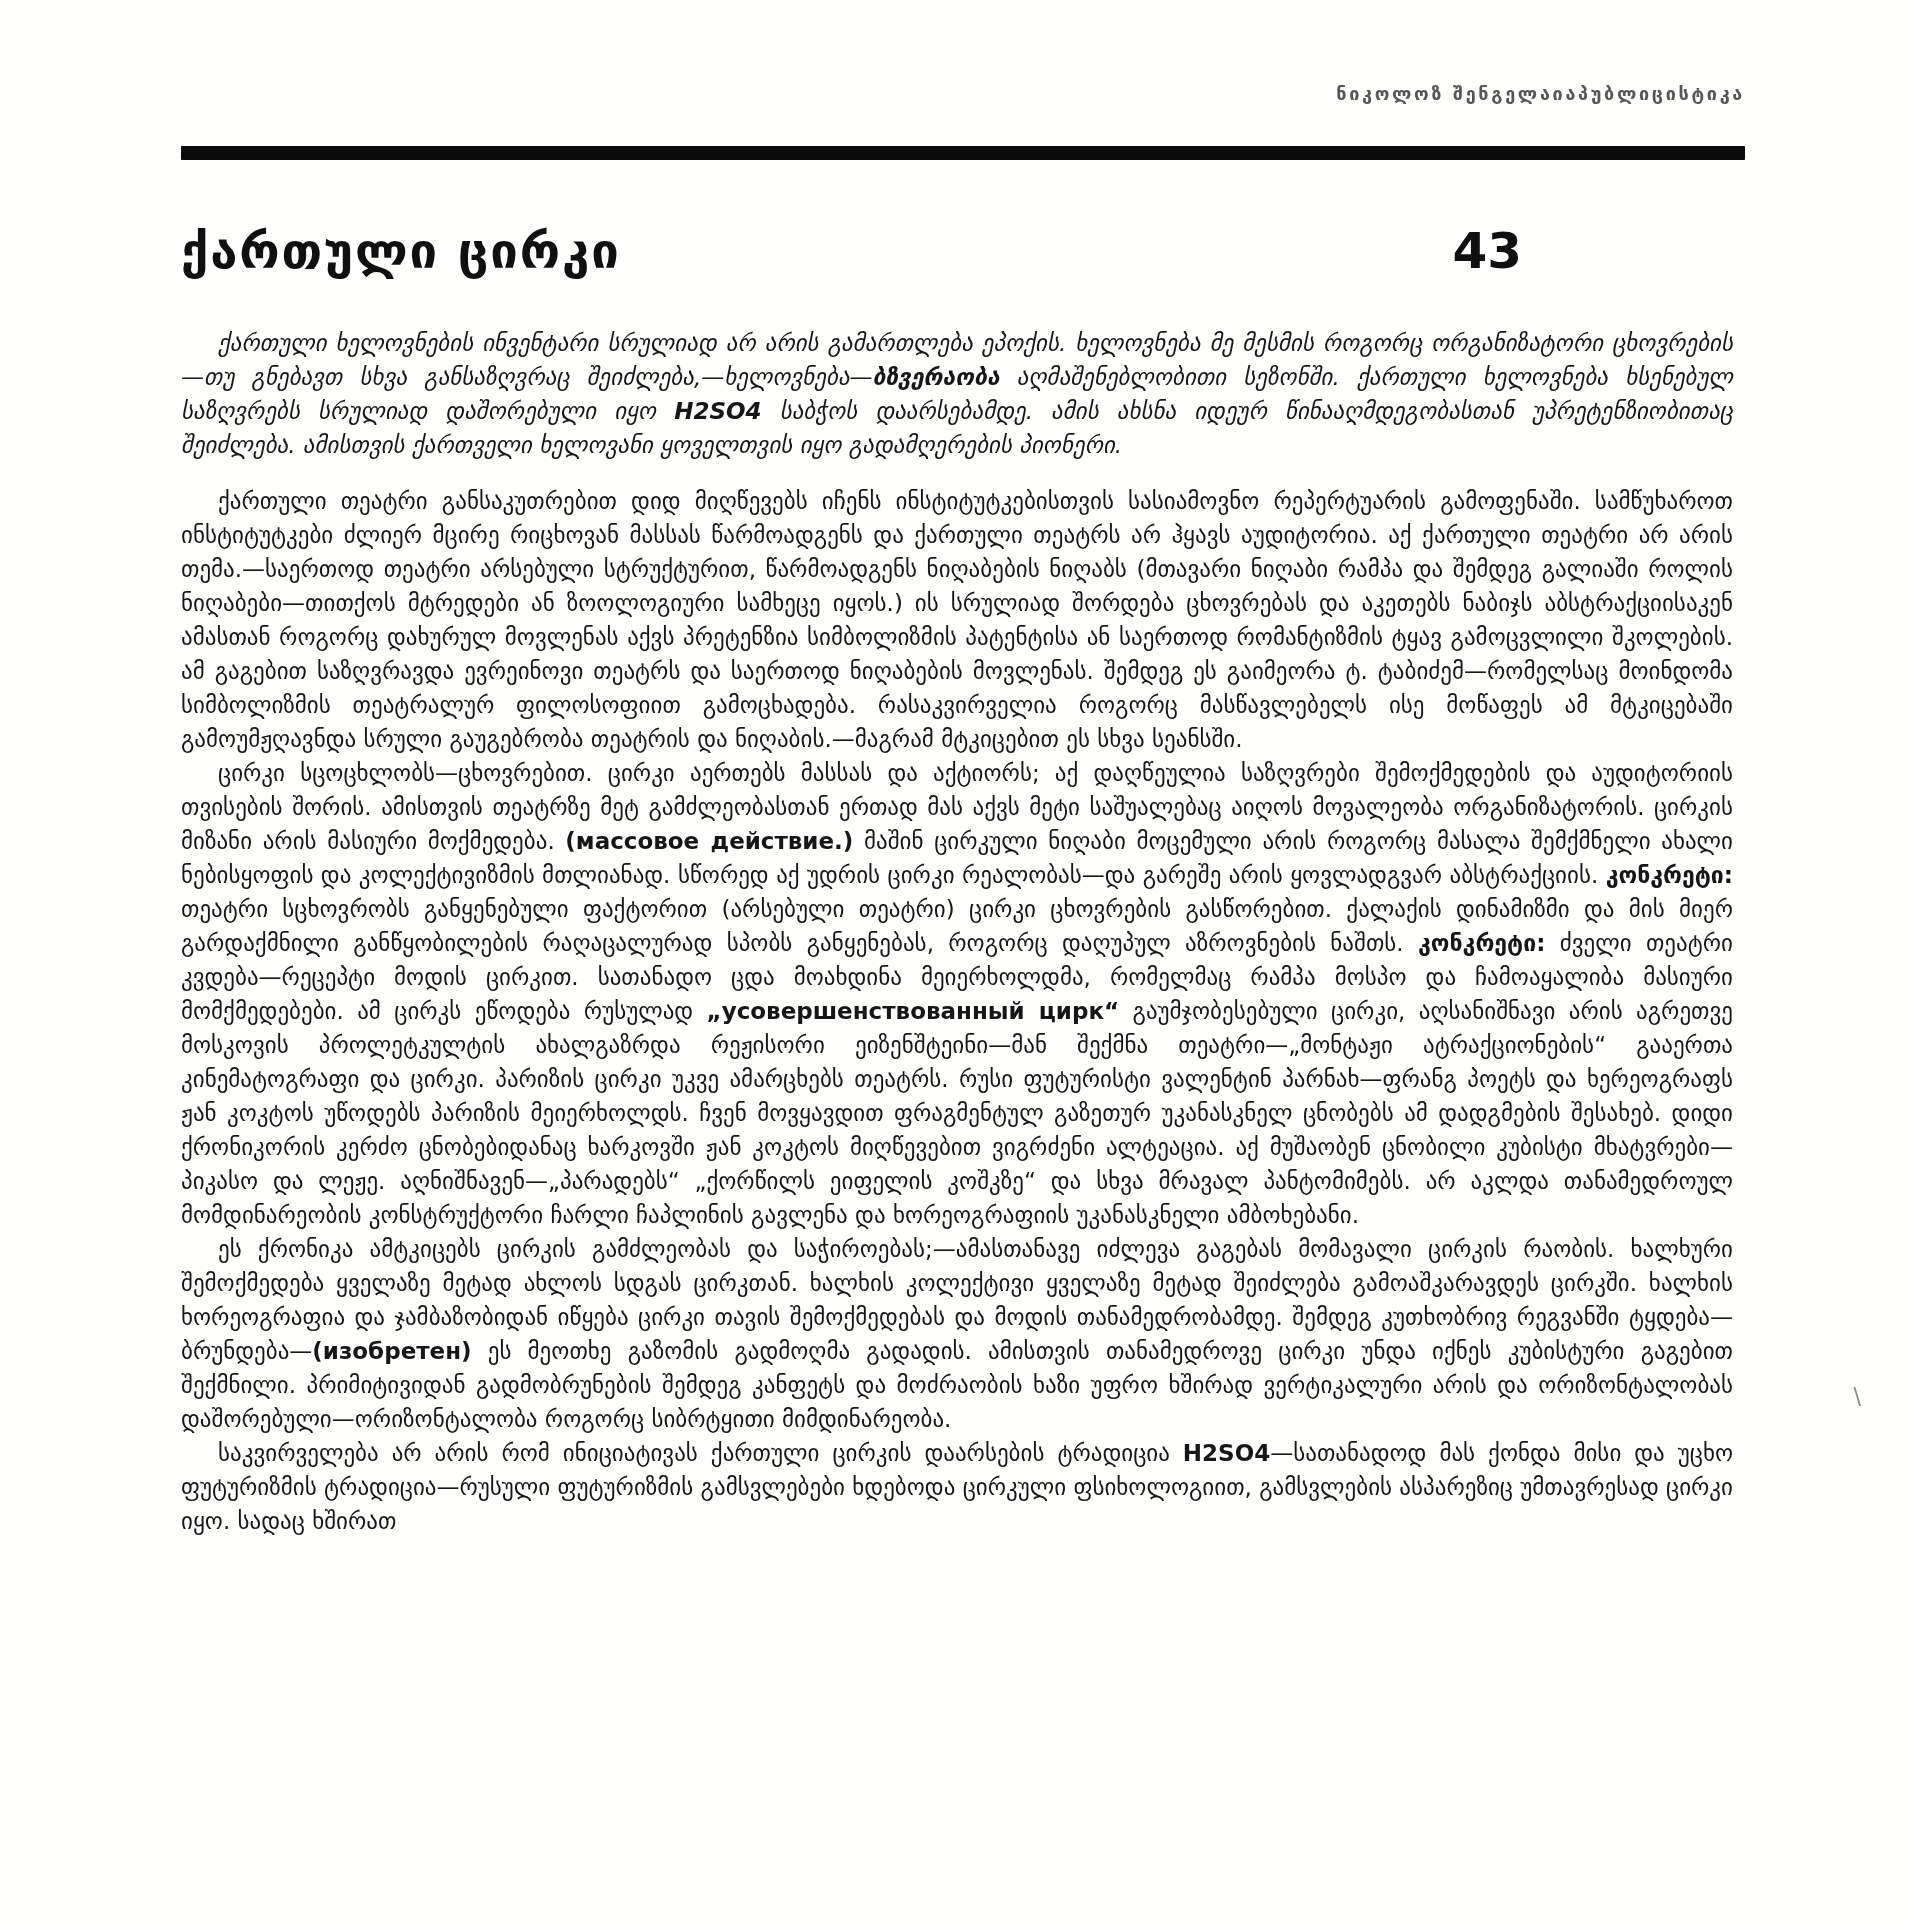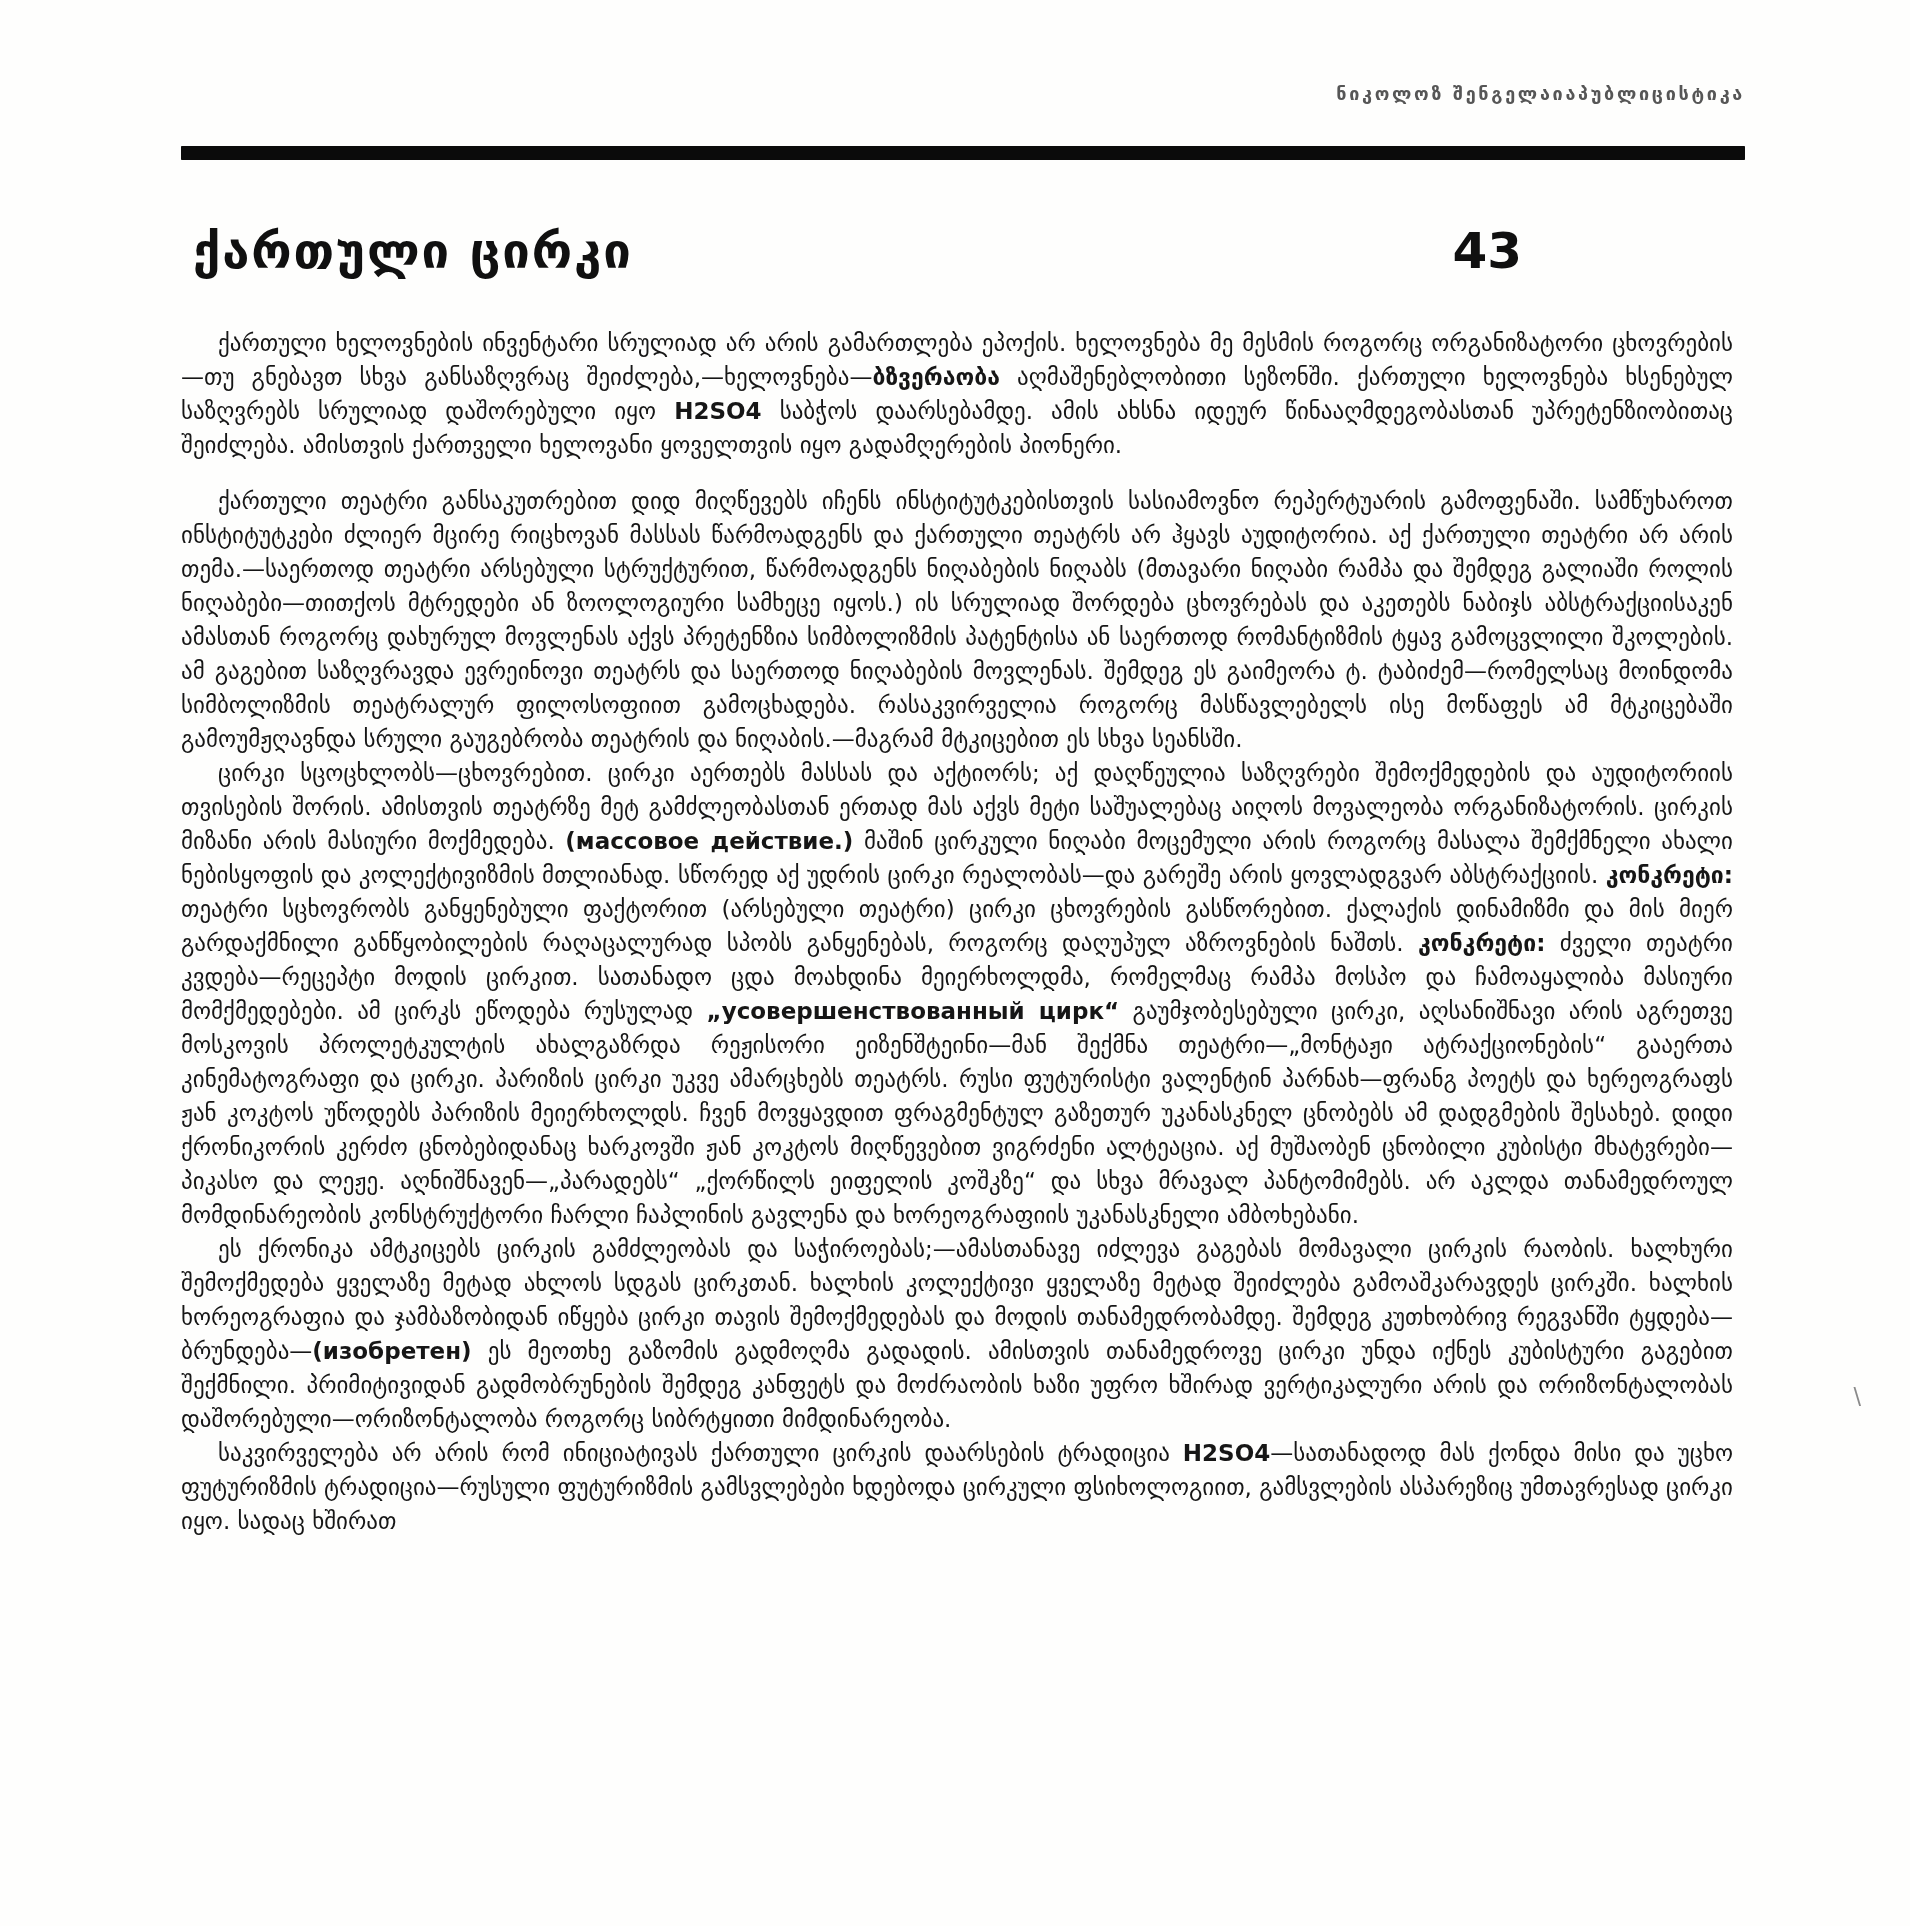"ქართული ცირკი" .article-title { margin-left: 12px -> none }
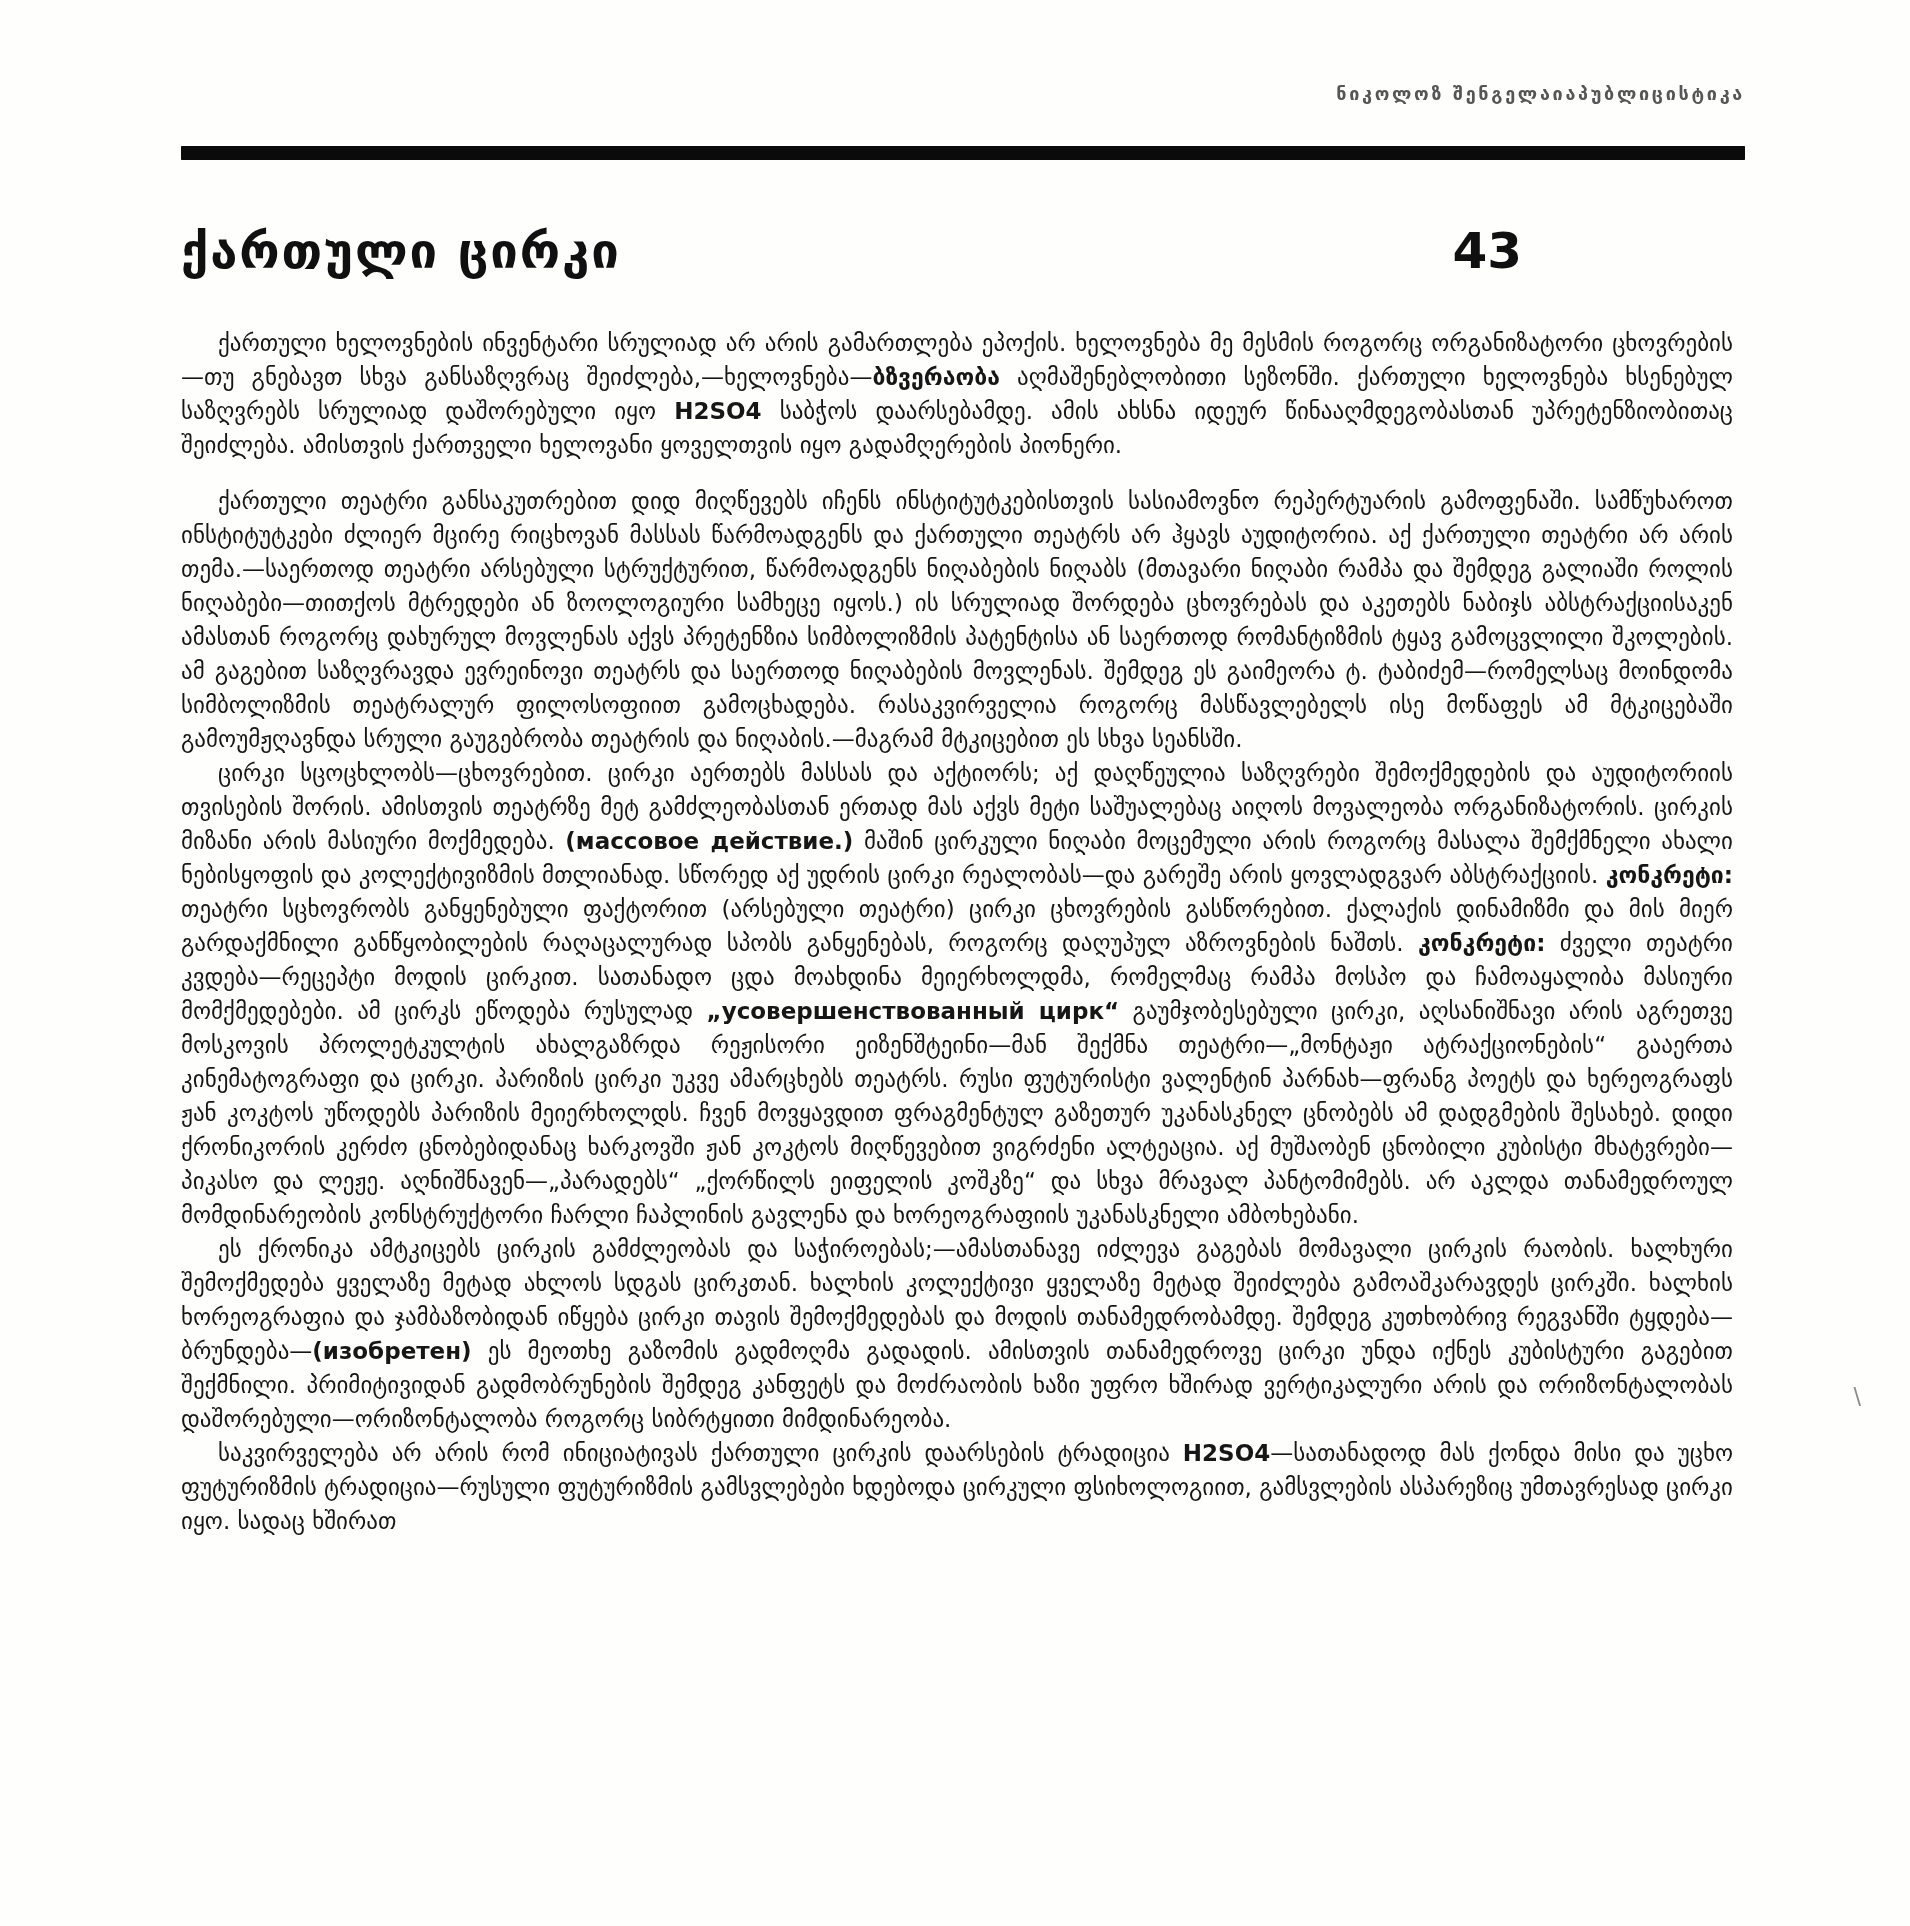"ქართული ხელოვნების ინვენტარი სრულიად არ" .body-text p.gap-after { font-style: none -> italic }
